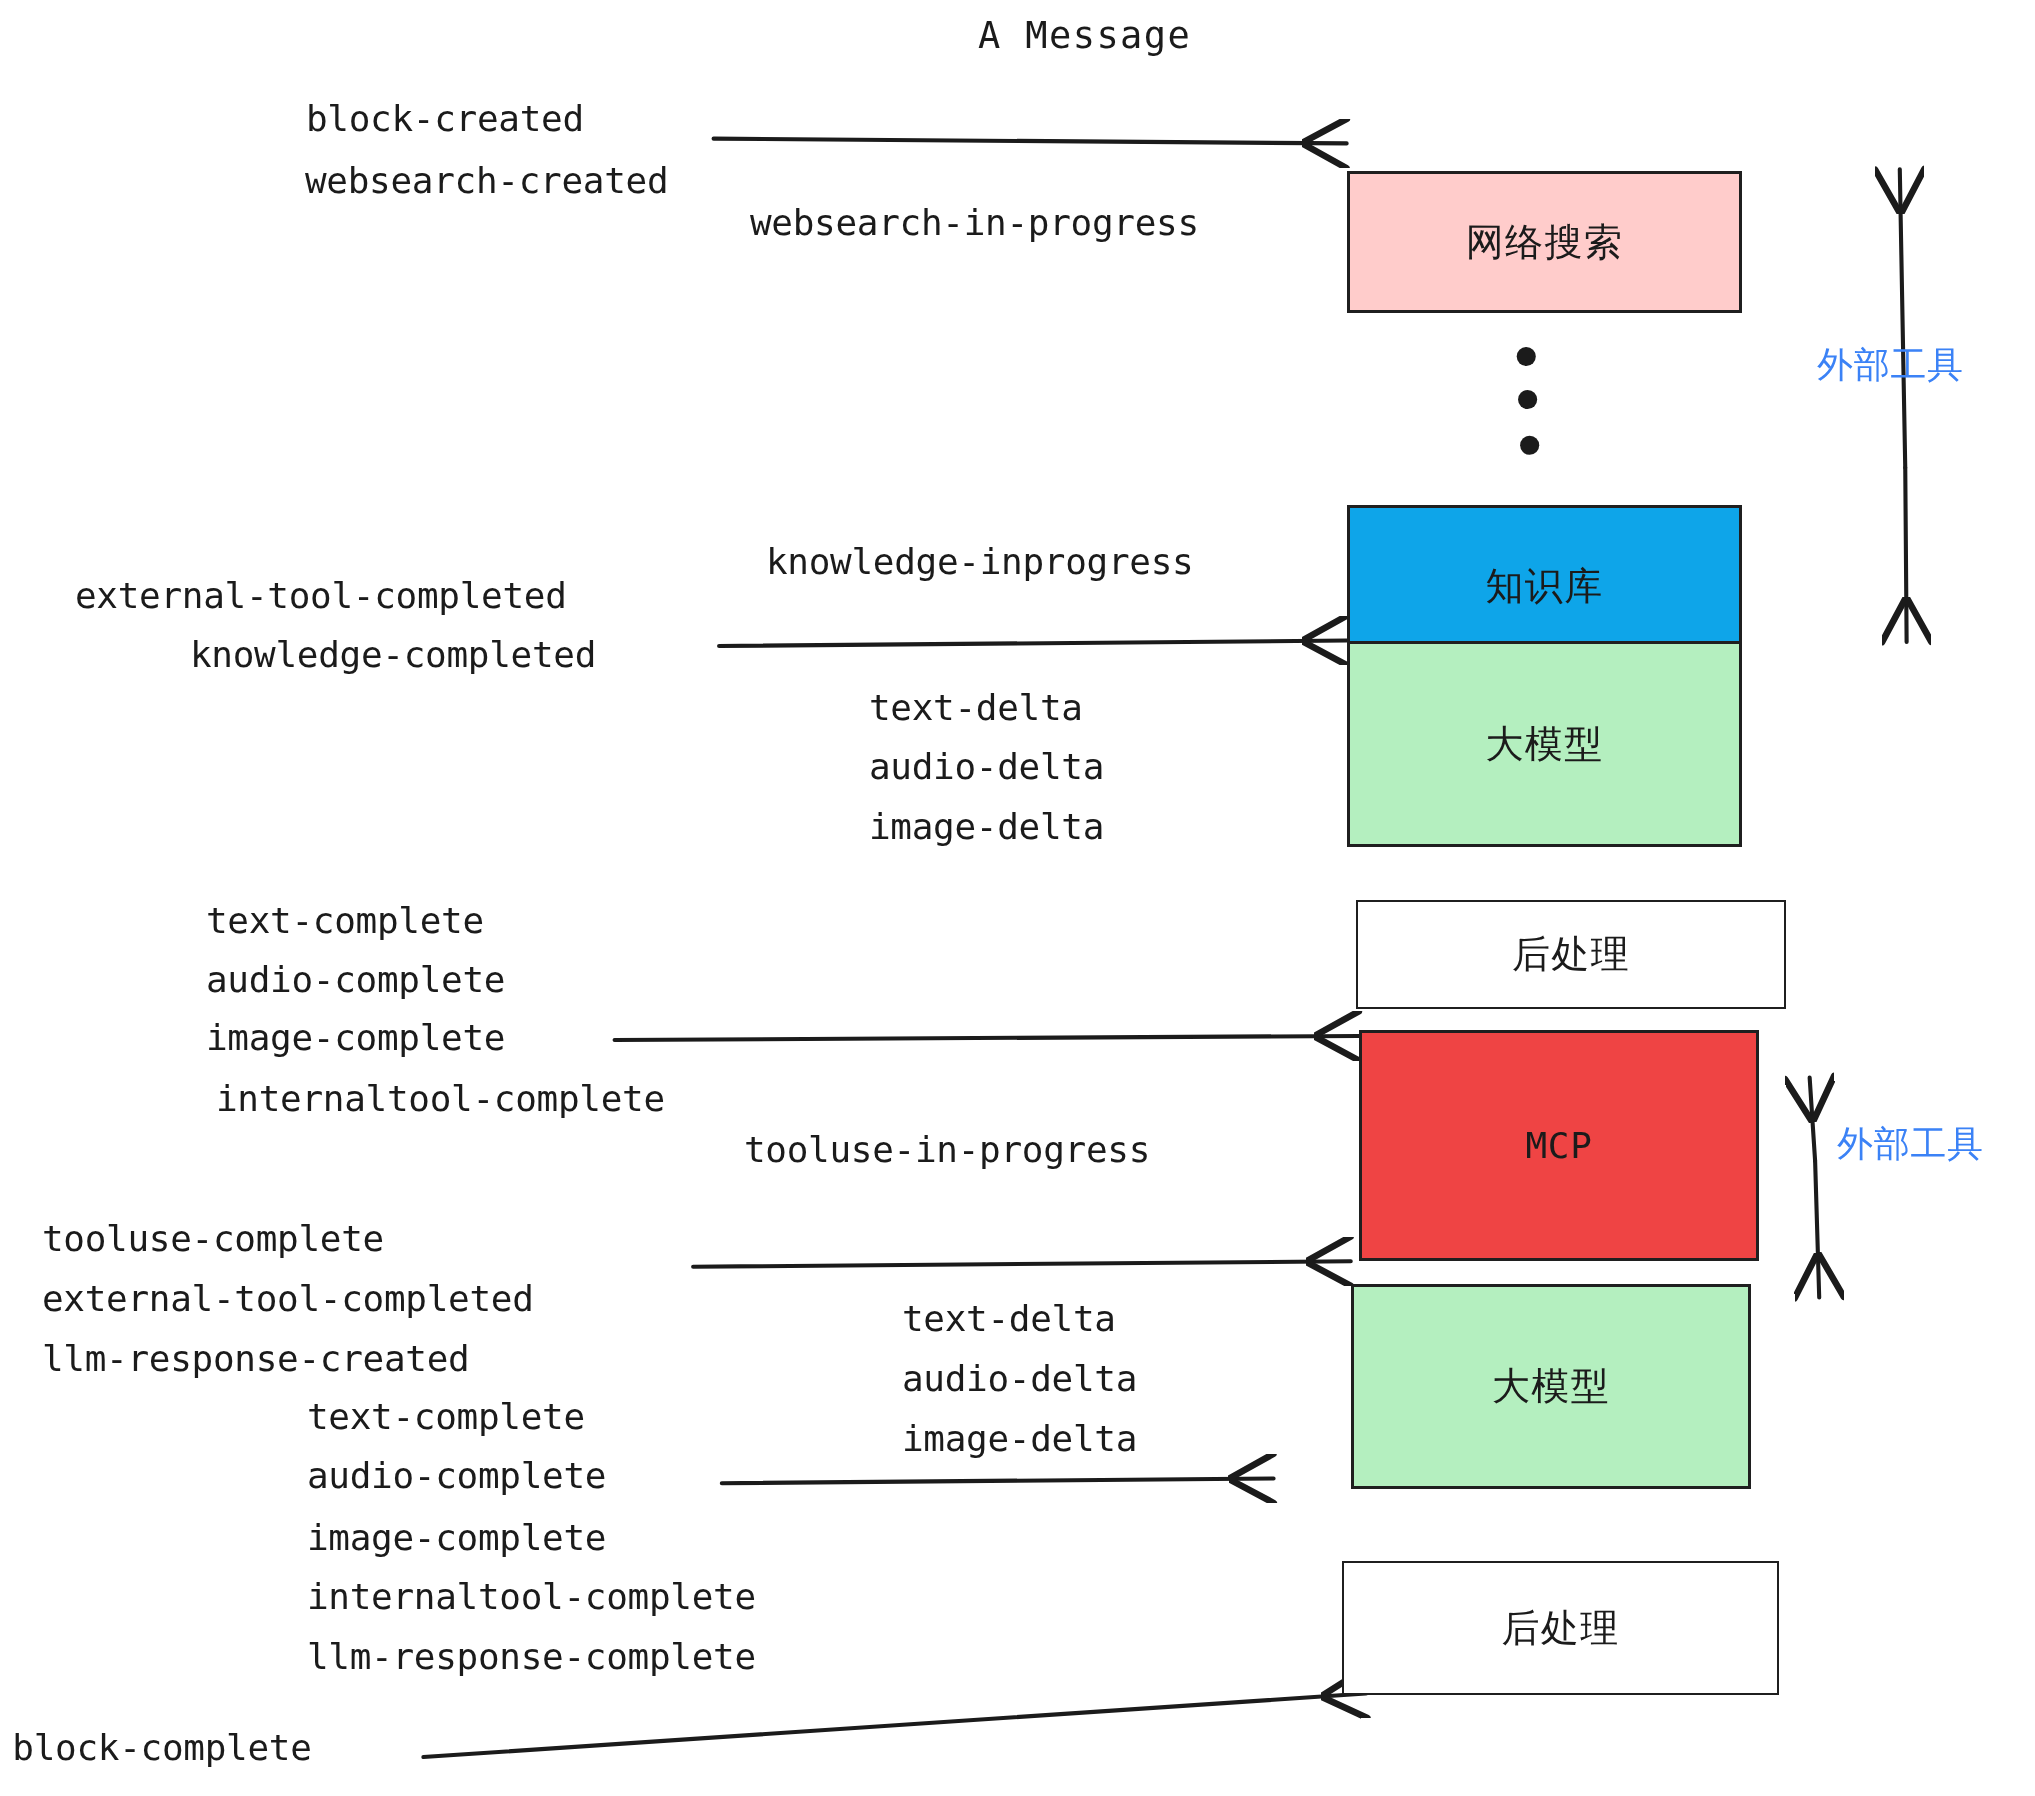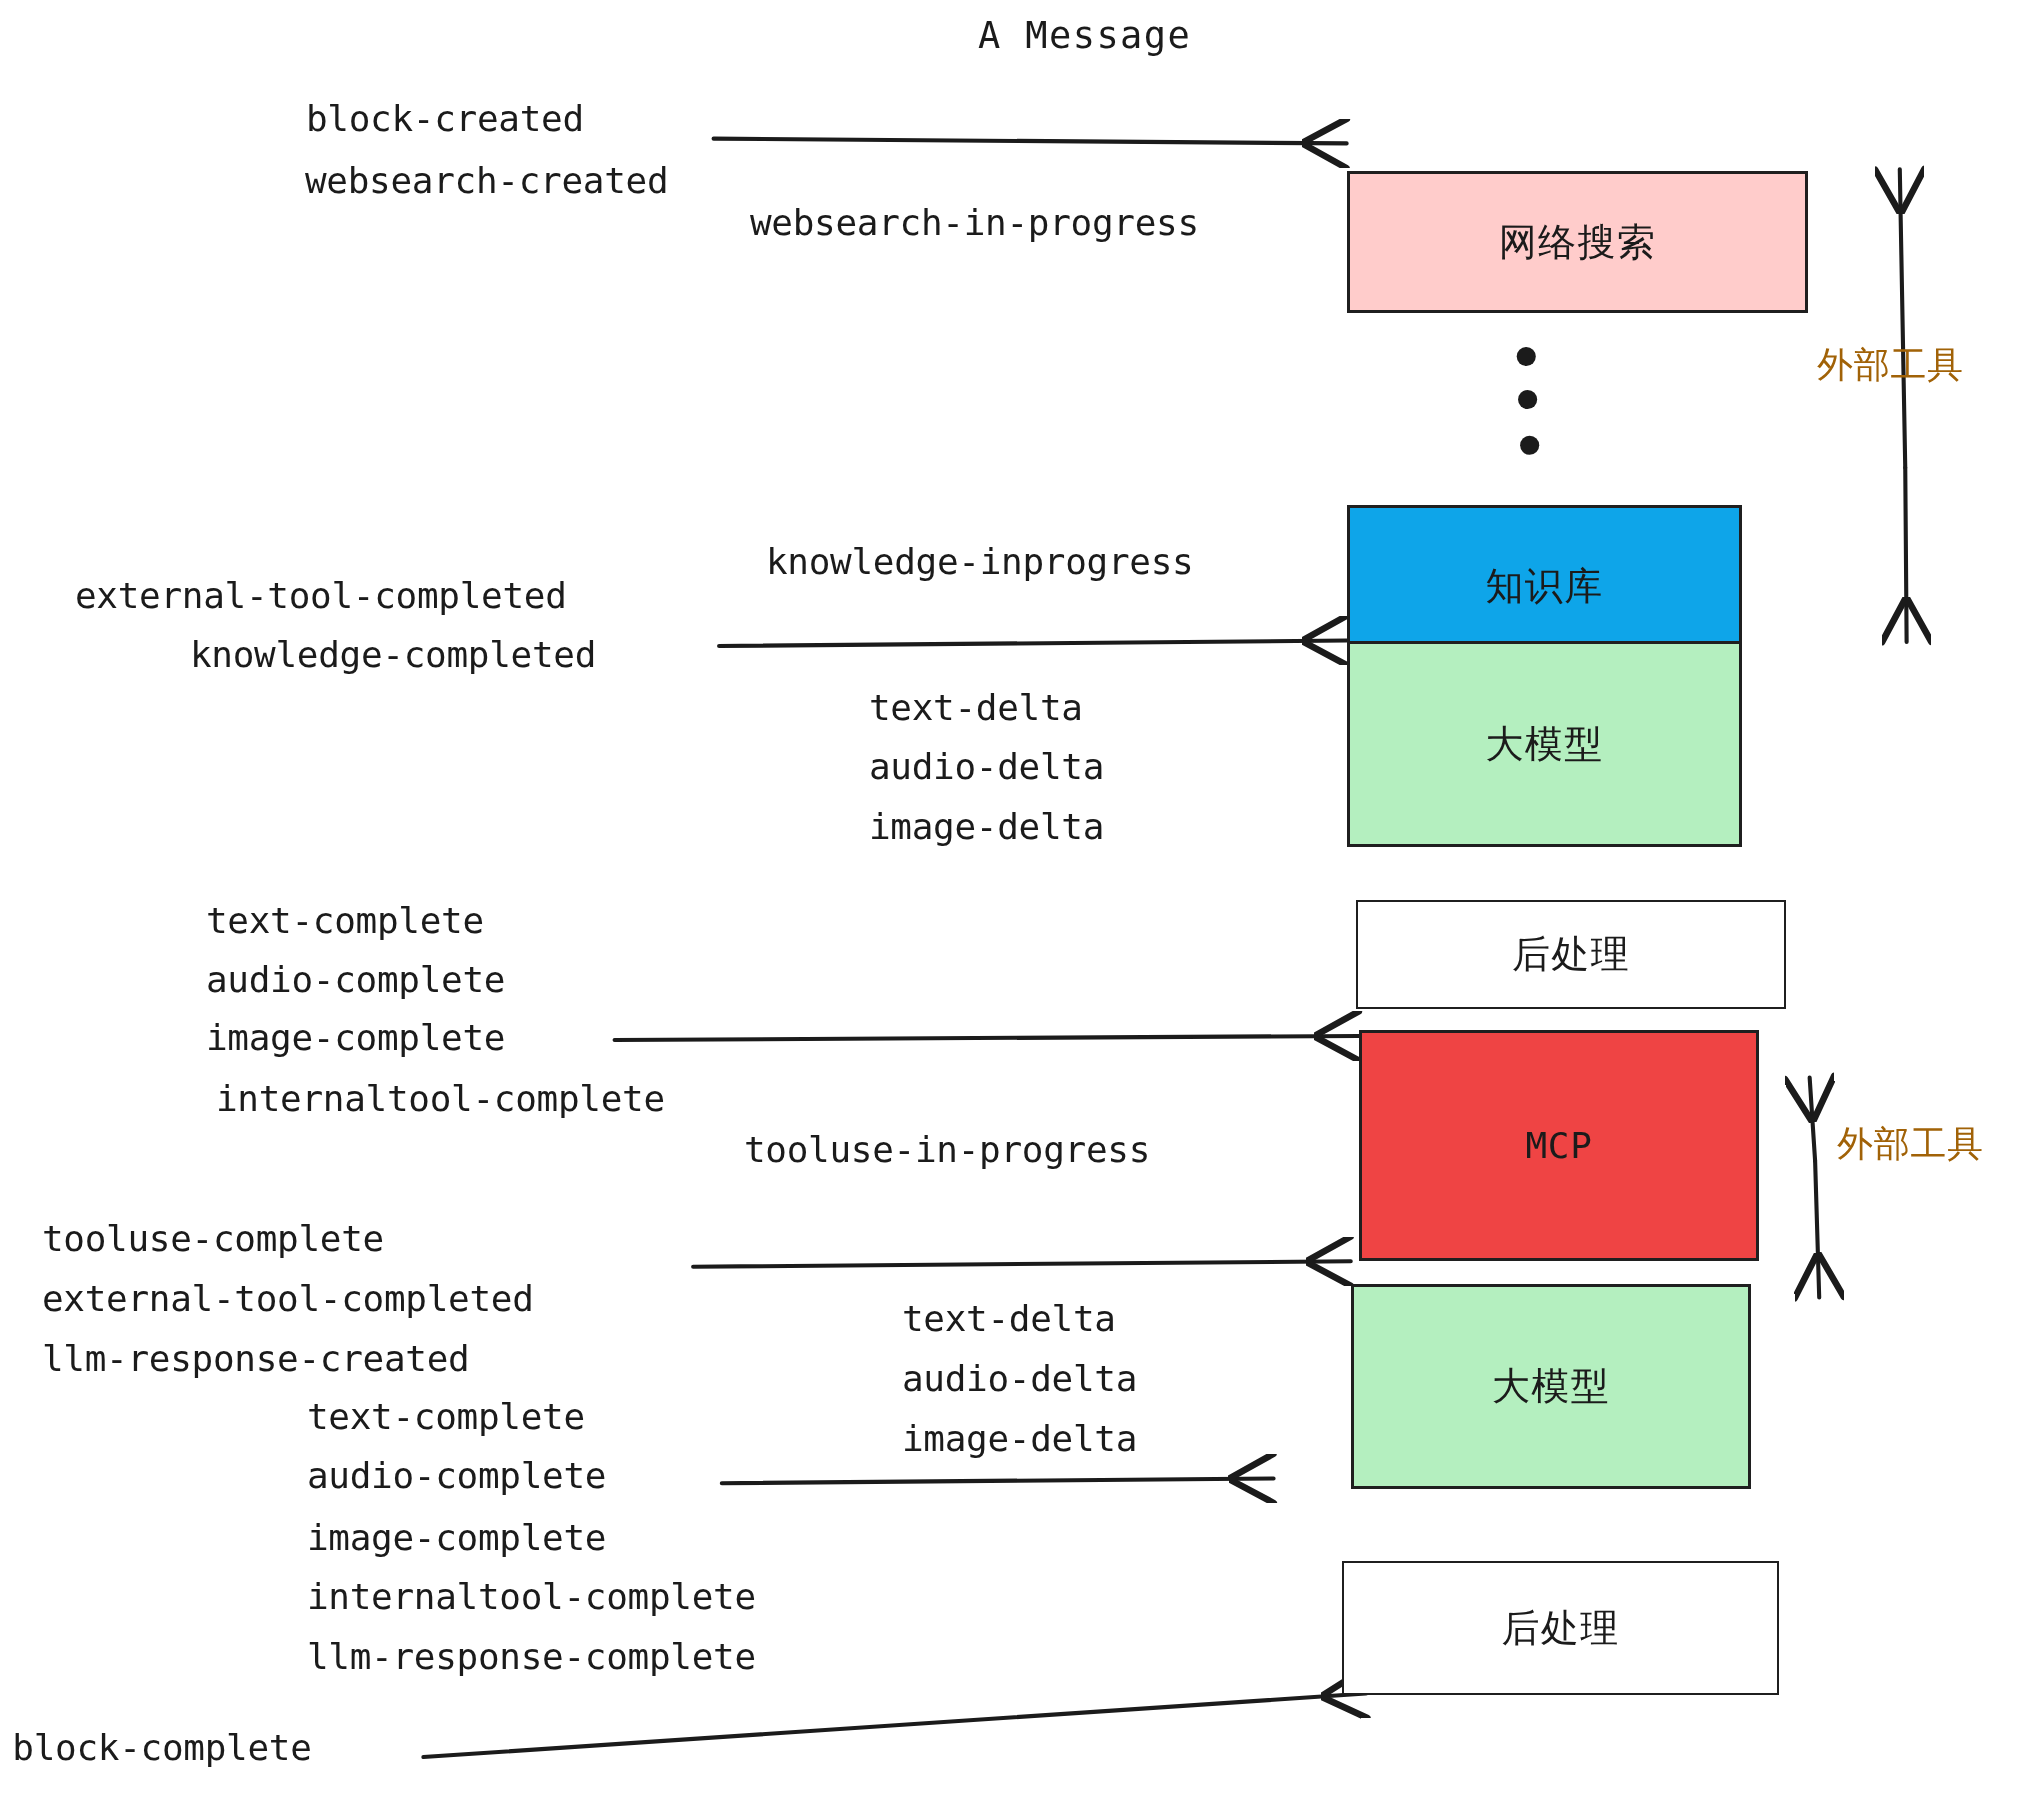"网络搜索" div.node { width: 461px -> 395px }
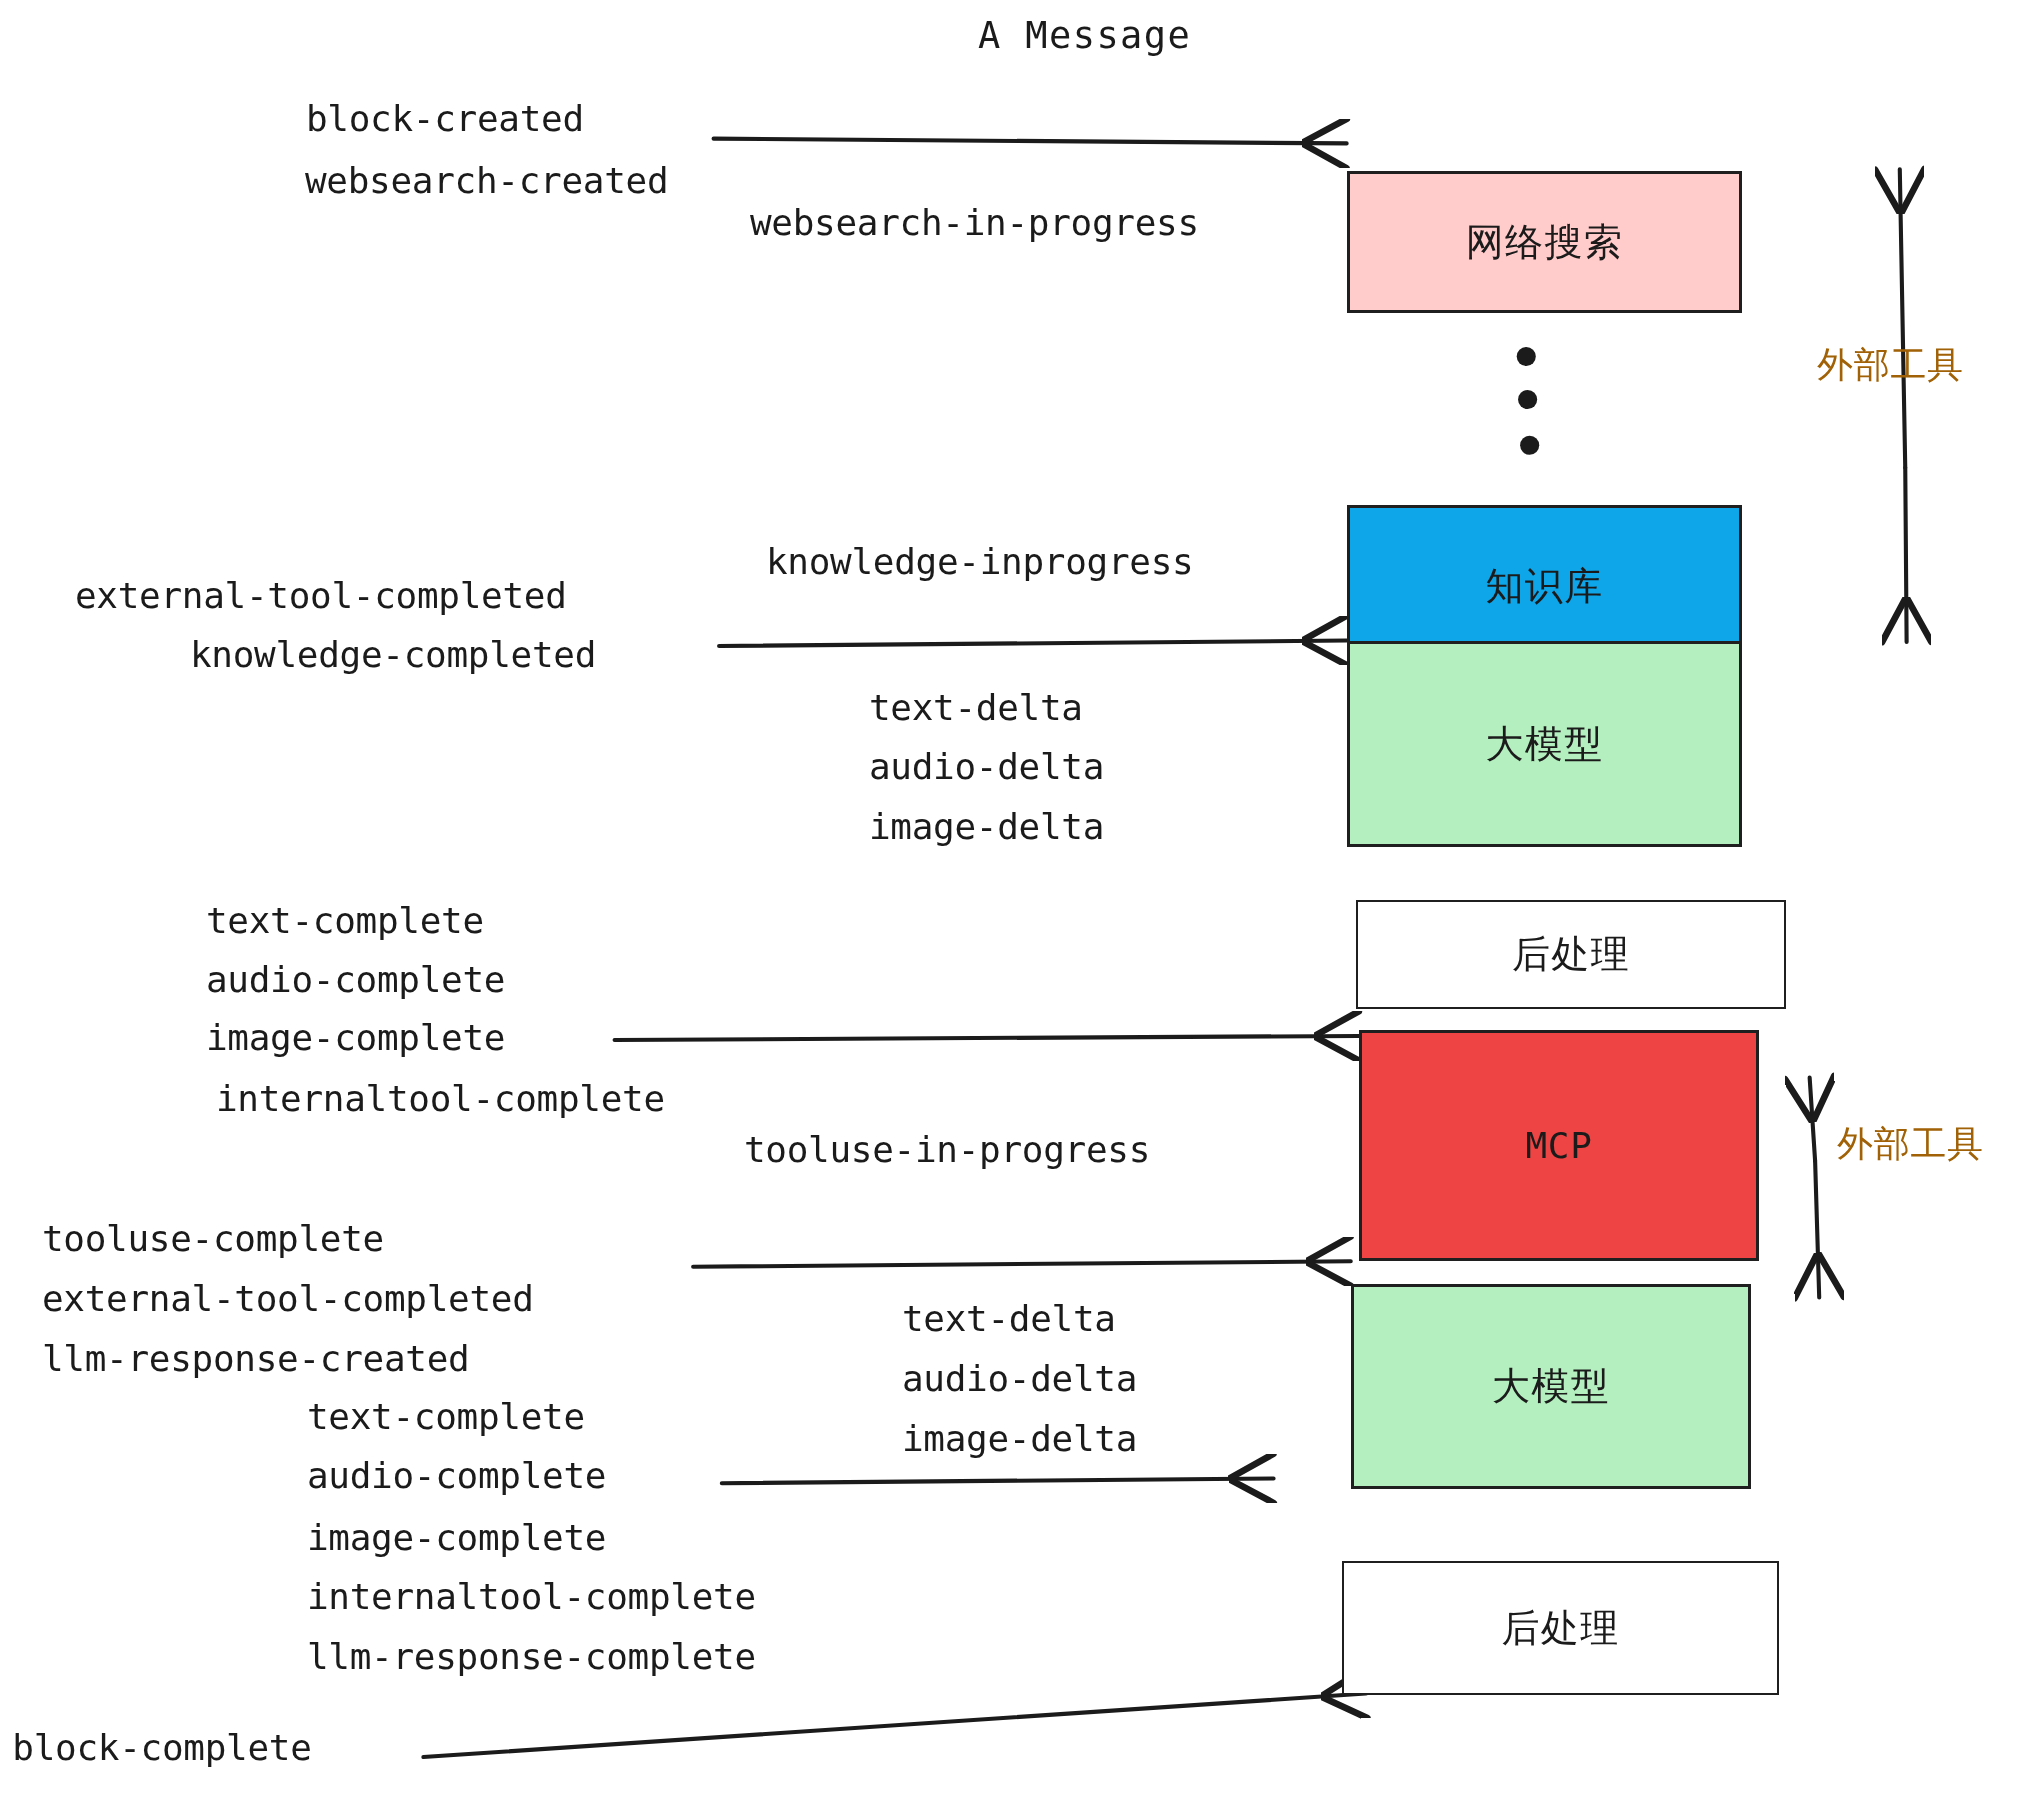"外部工具" .side-label { color: #a16207 -> #3b82f6 }
